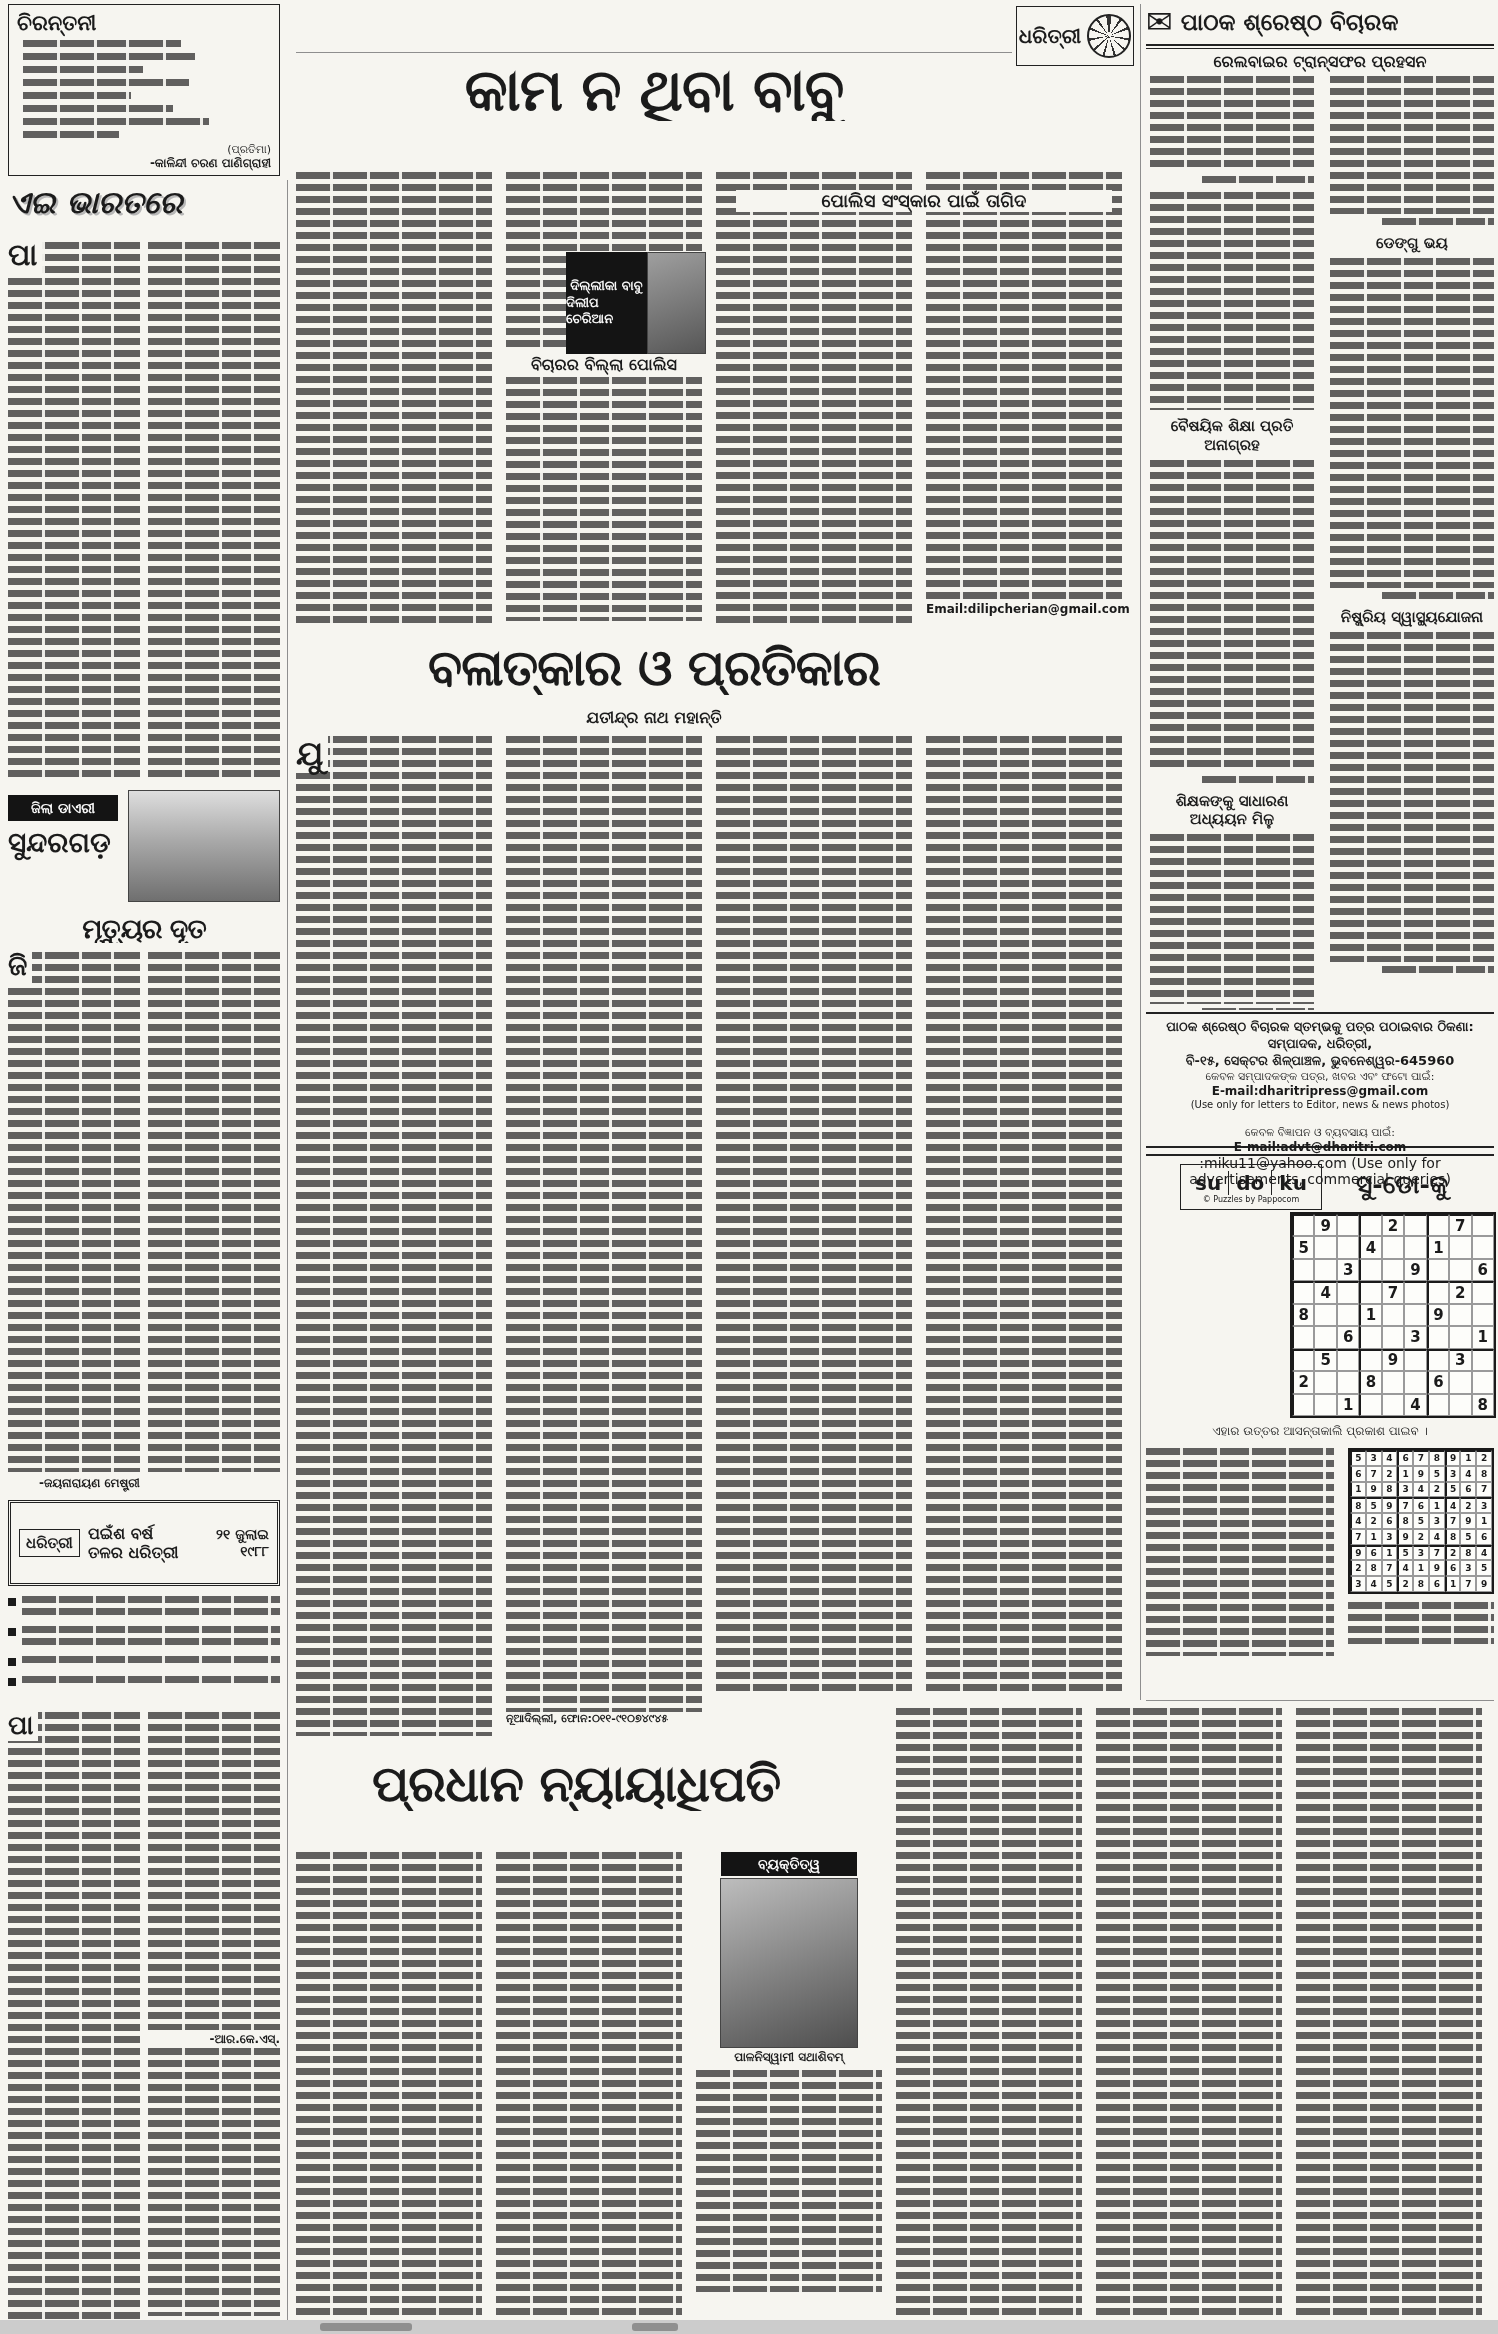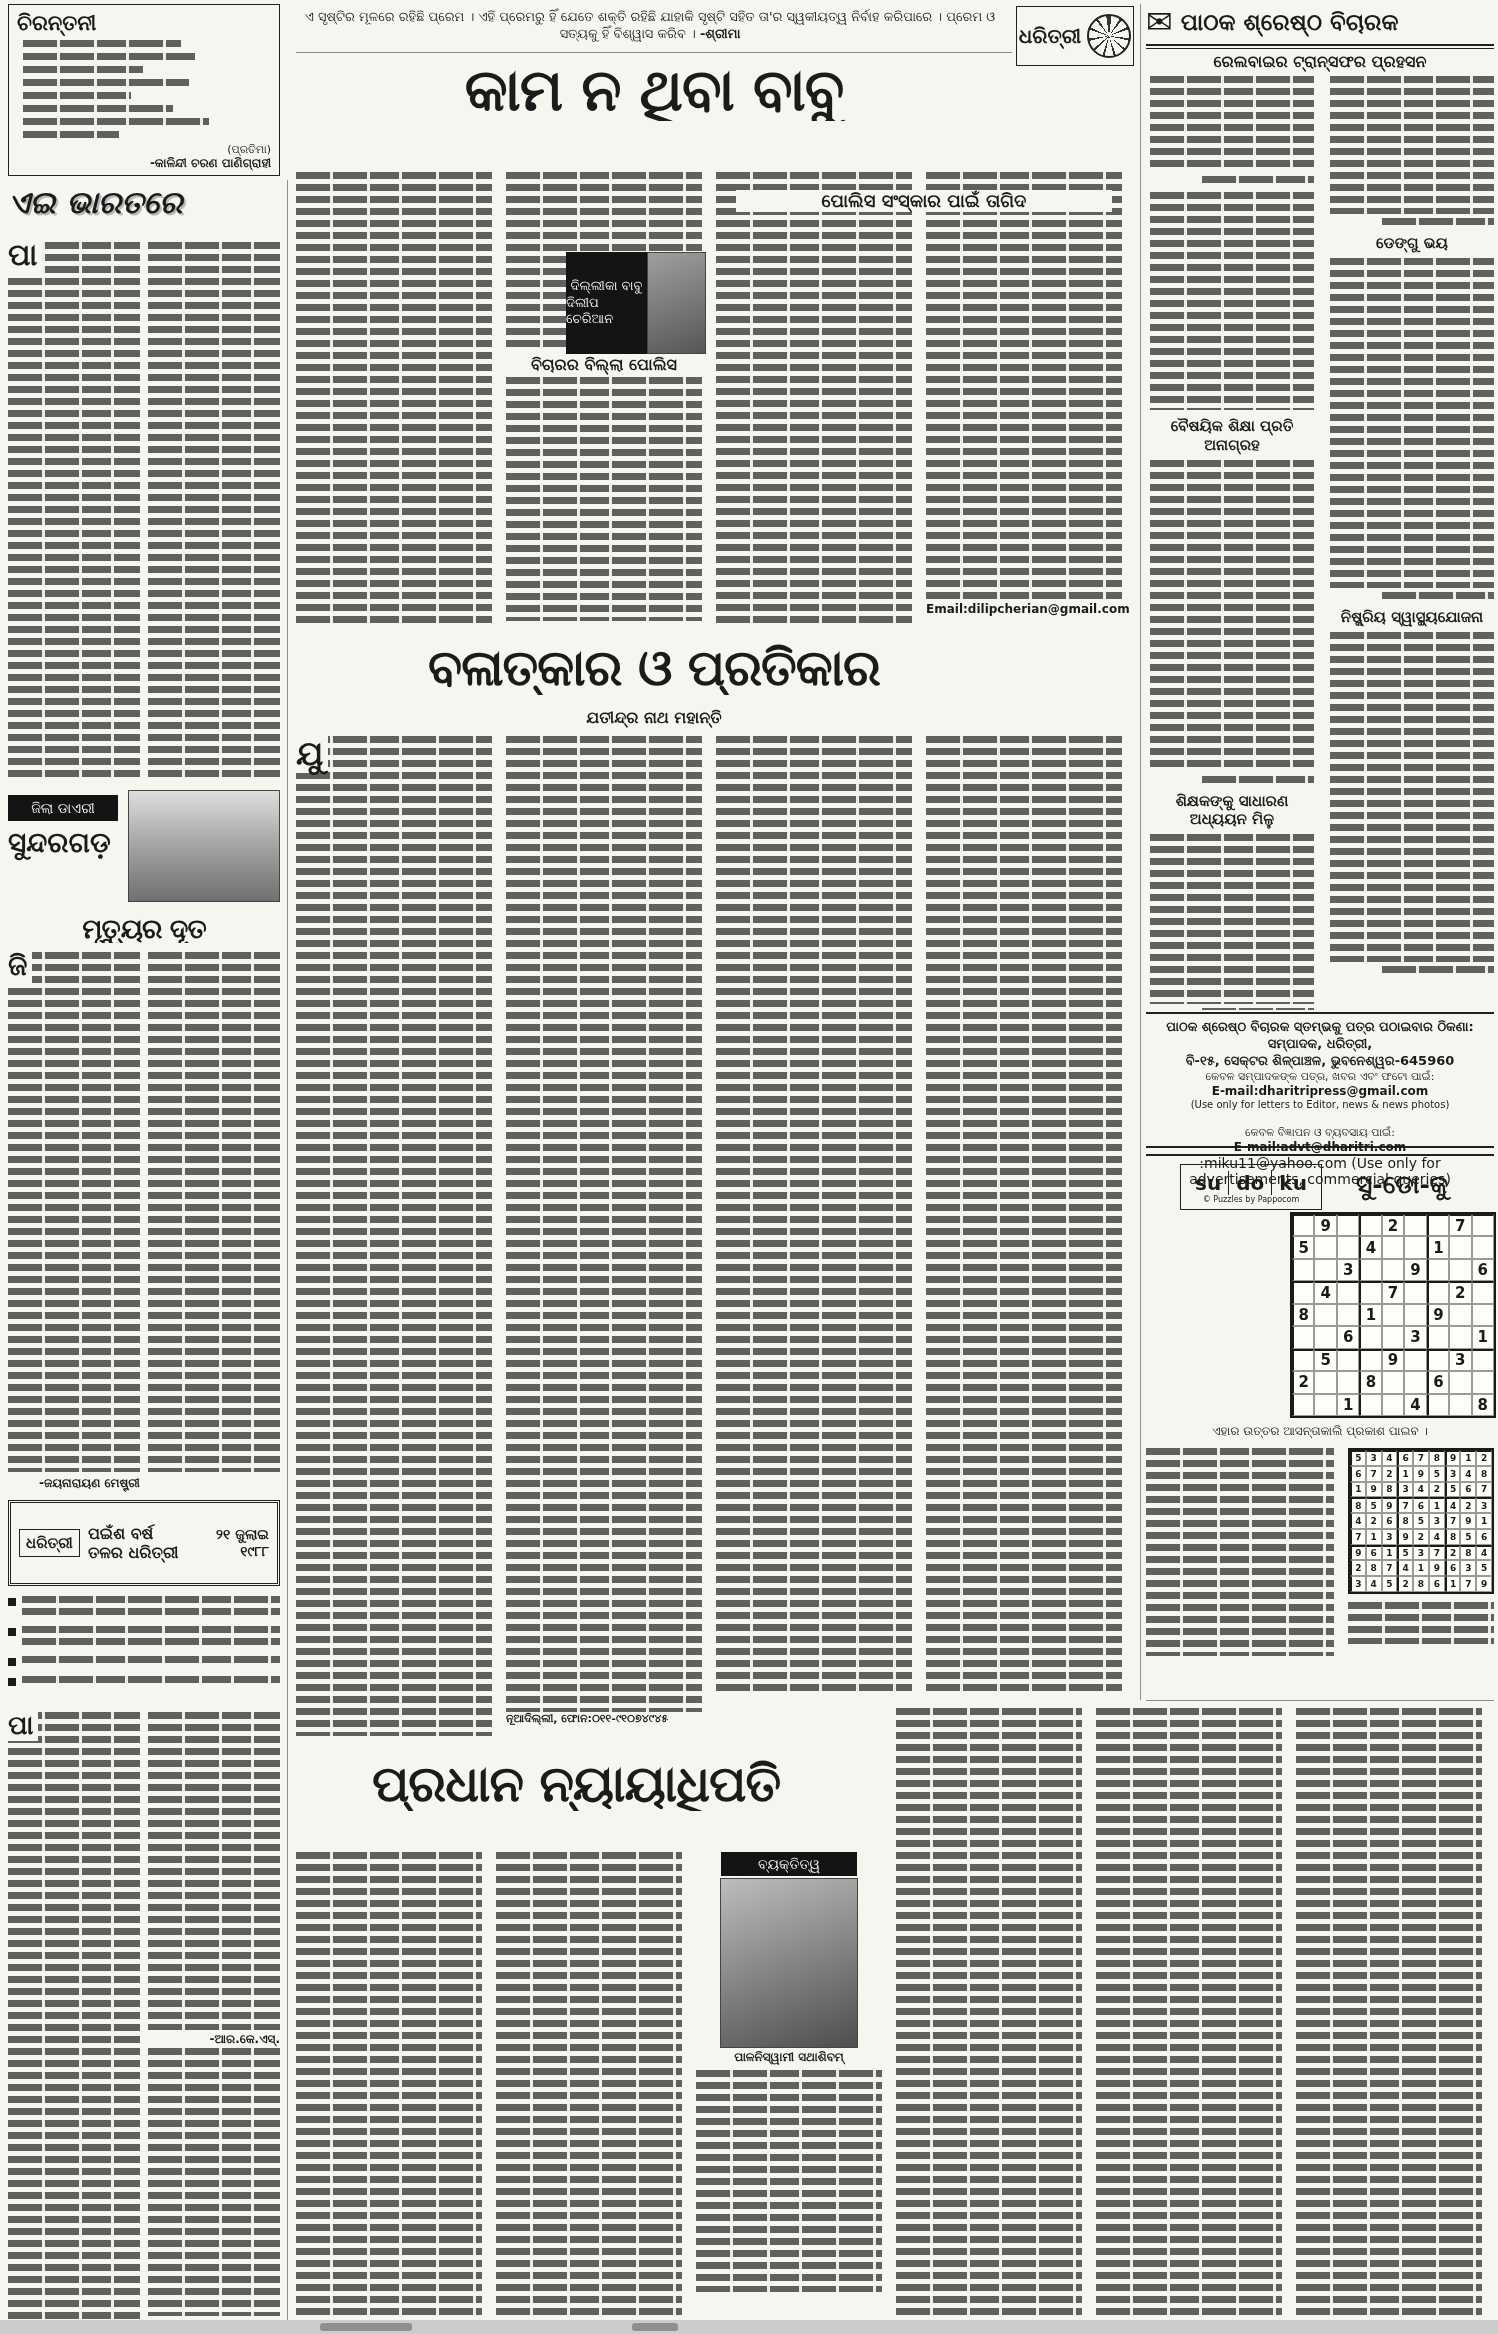"ଏ ସୃଷ୍ଟିର ମୂଳରେ ରହିଛି ପ୍ରେମ" div.abs { html: <div> <span>ଏ ସୃଷ୍ଟିର ମୂଳରେ ରହିଛି ପ୍ରେମ । ଏହି ପ୍ରେମରୁ ହିଁ ଯେତେ ଶକ୍ତି ରହିଛି ଯାହାକି ସୃଷ୍ଟି ସହିତ ତା'ର ସ୍ୱକୀୟତ୍ୱ ନିର୍ବାହ କରିପାରେ । ପ୍ରେମ ଓ ସତ୍ୟକୁ ହିଁ ବିଶ୍ୱାସ କରିବ ।</span> <span>-ଶ୍ରୀମା</span> </div> -> none }
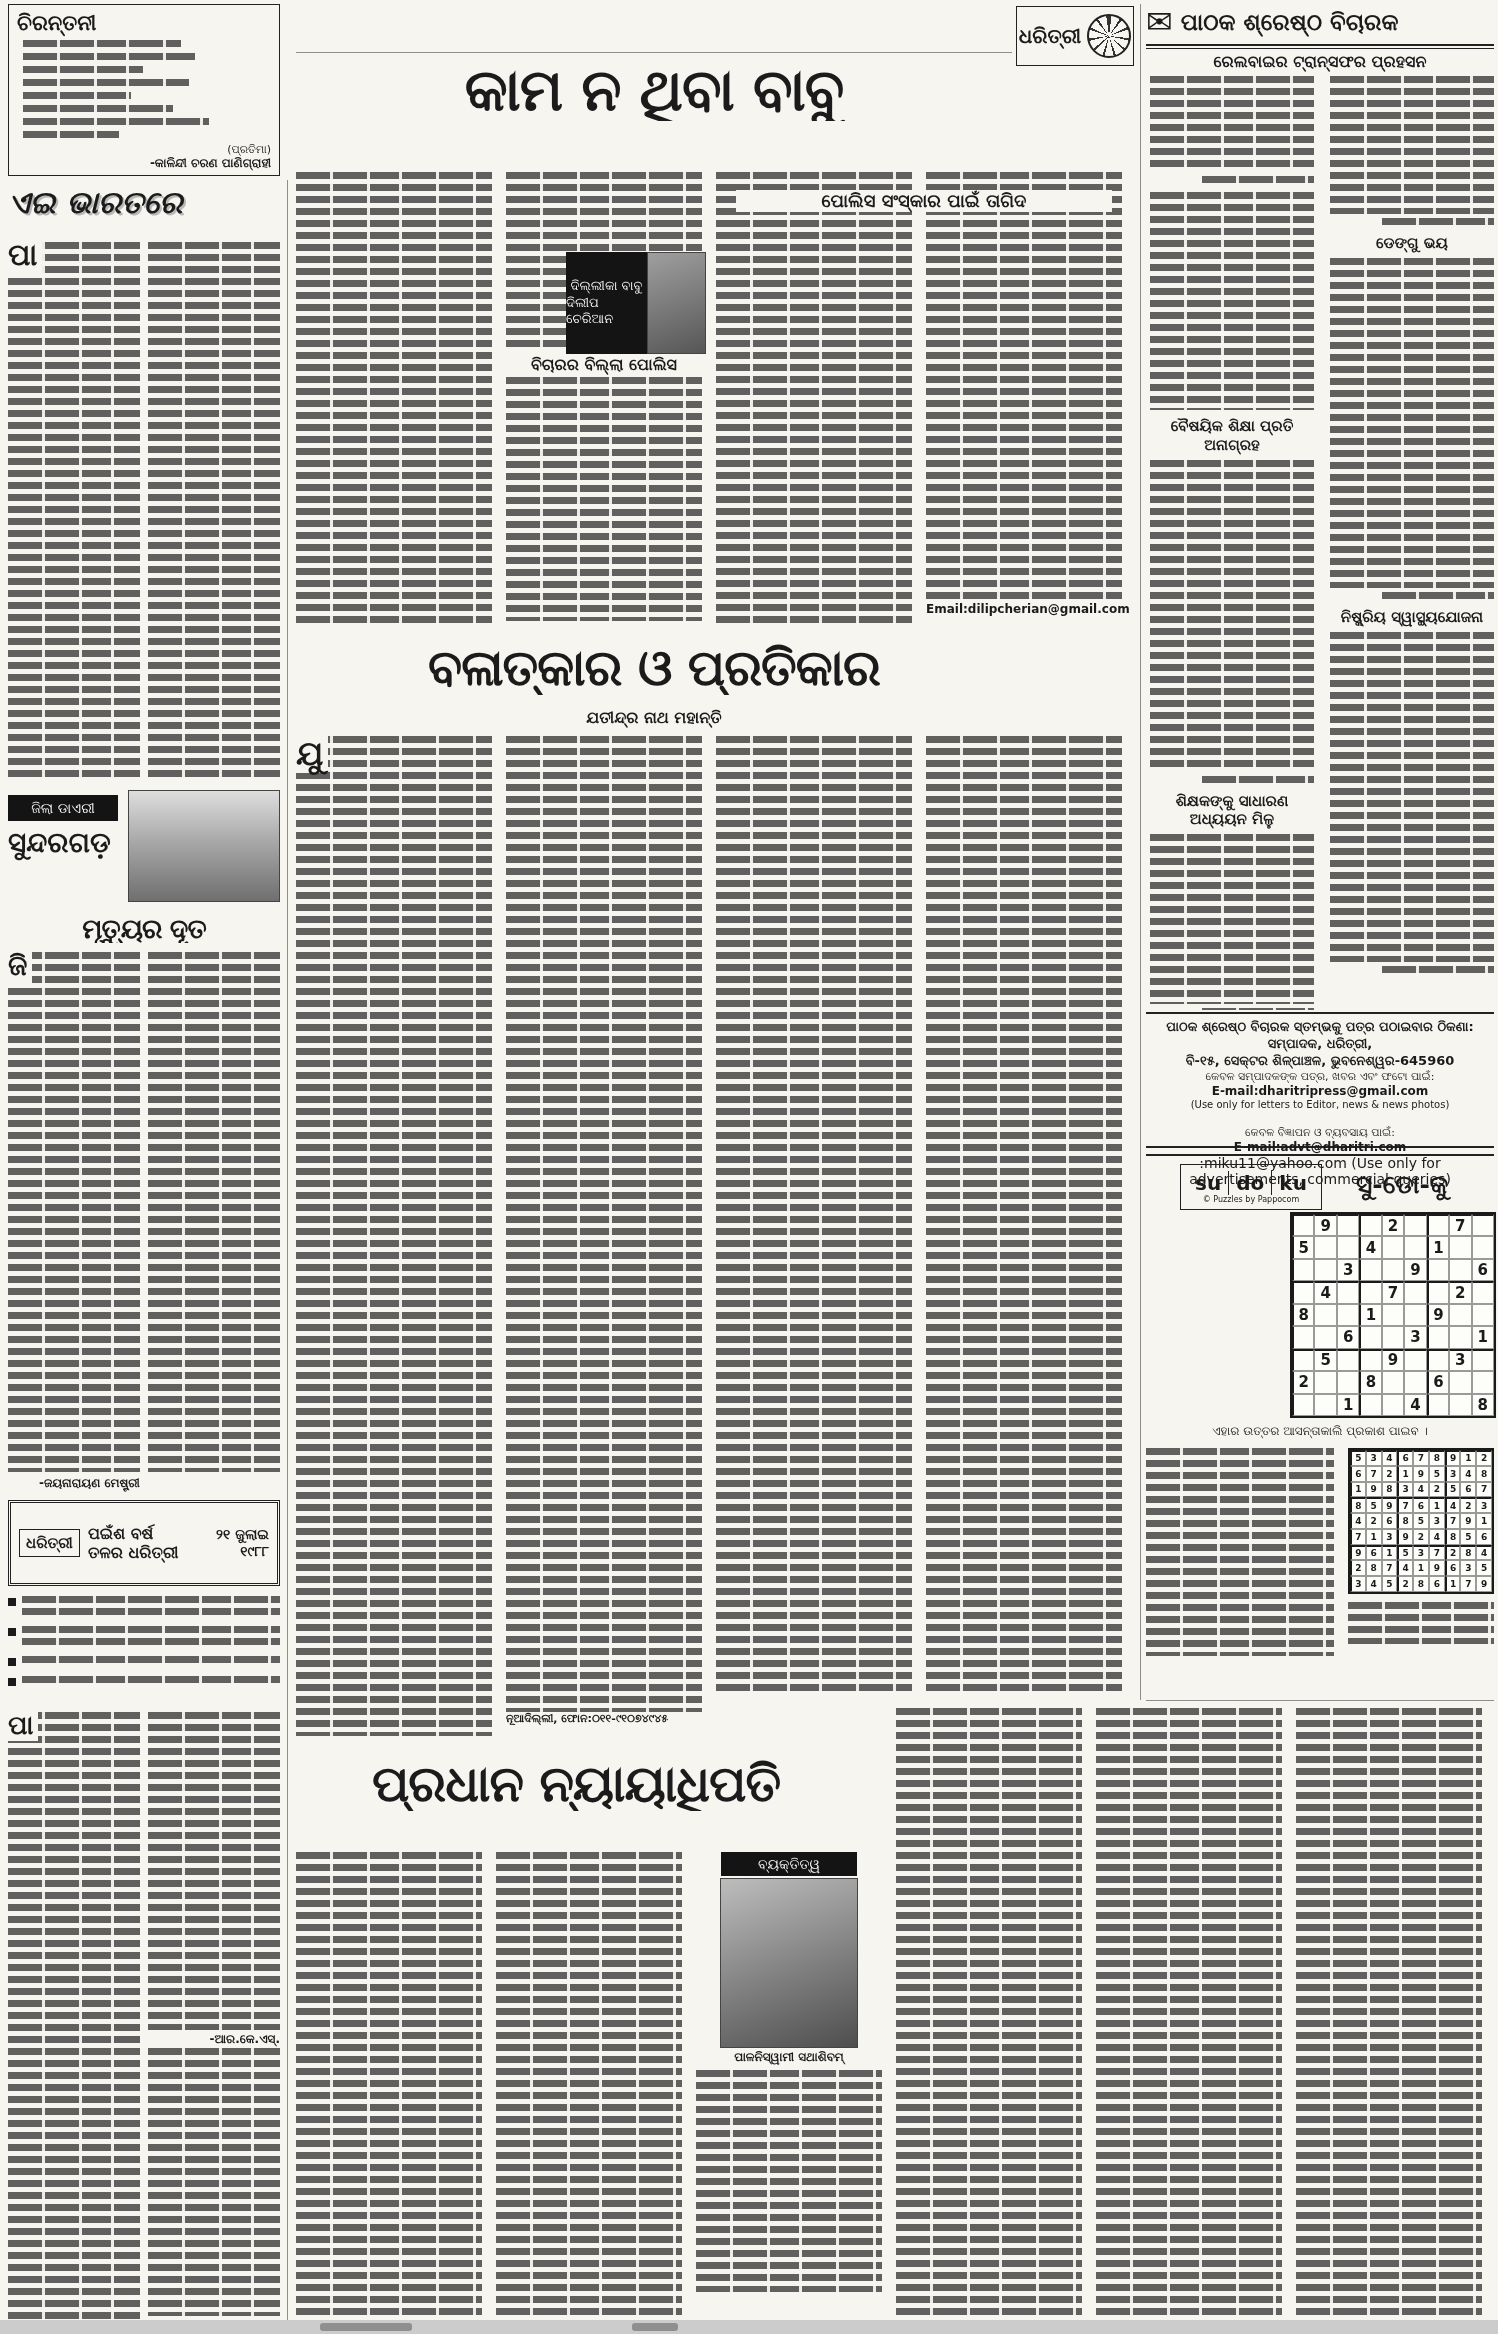"ଦିଲ୍ଲୀକା ବାବୁ" .blackbox { font-weight: 400 -> 700 }
